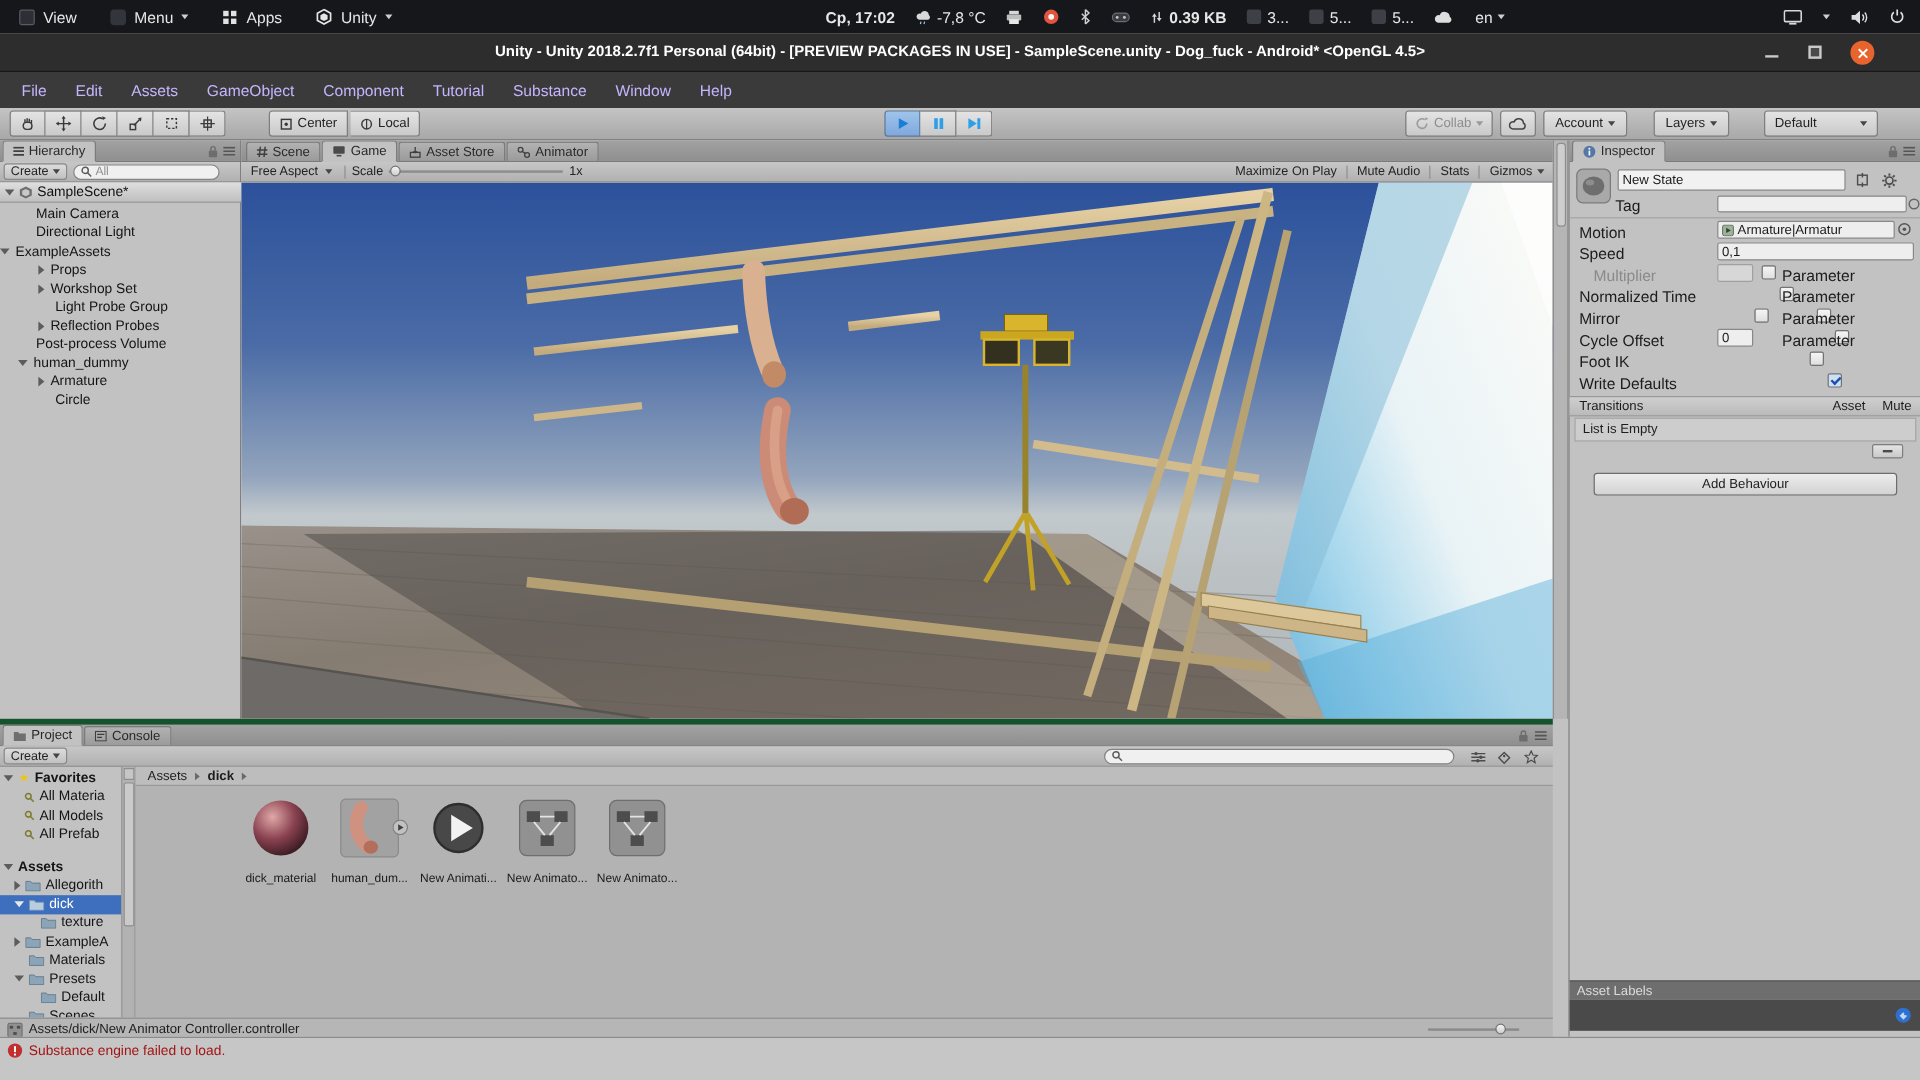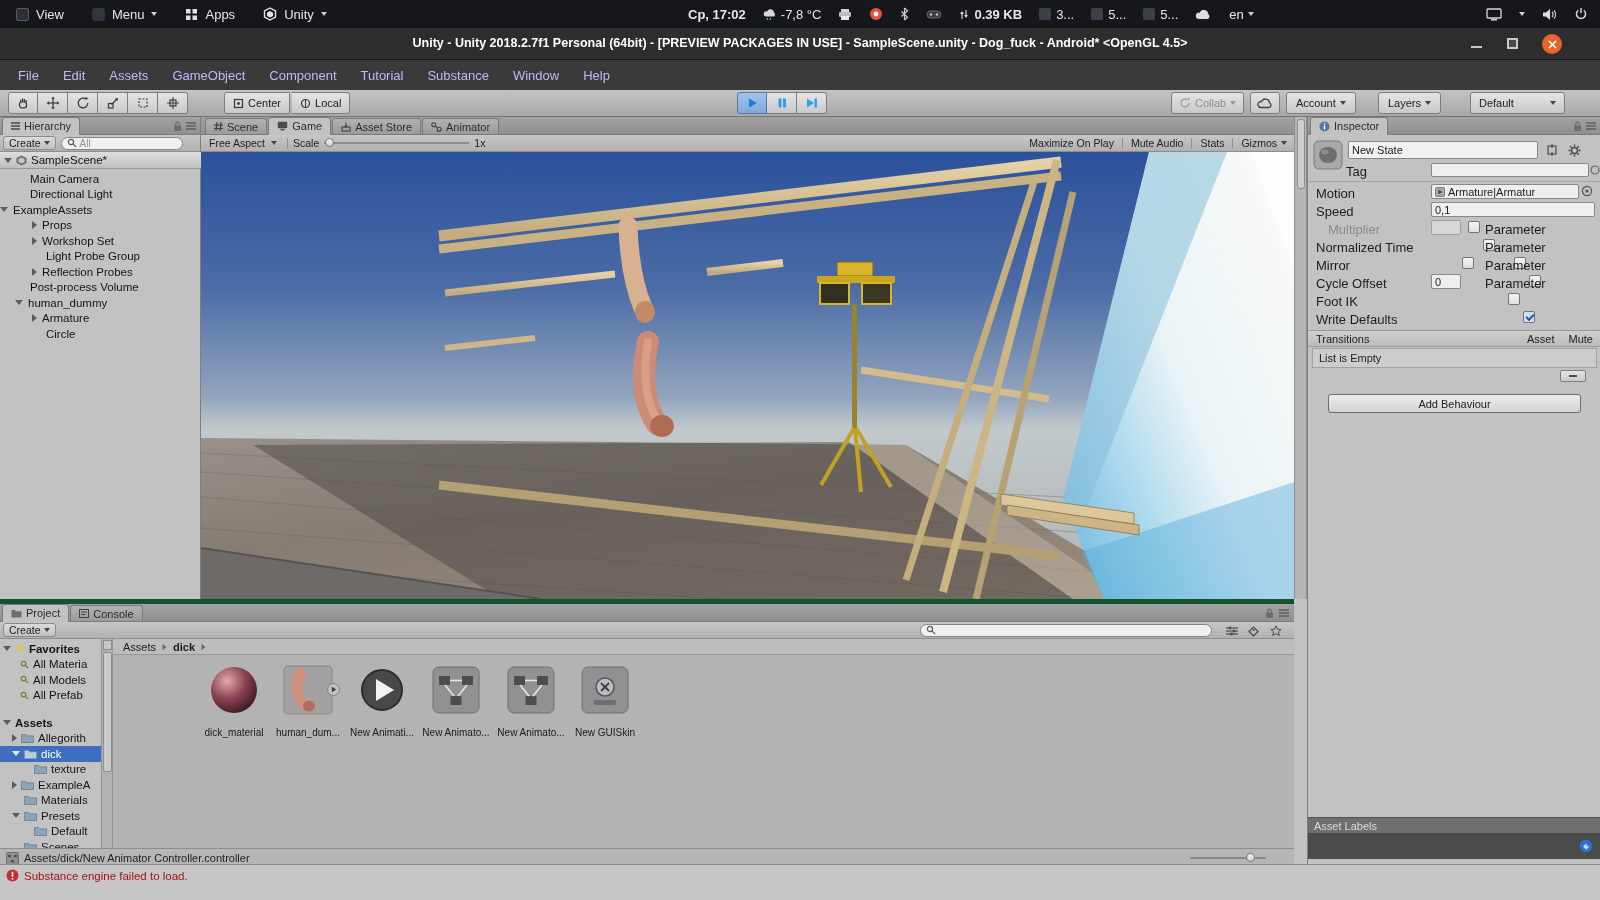"New GUISkin" div.abs { html: <div> <svg> <rect></rect> <circle></circle> <line></line> <line></line> <rect></rect> </svg> <span>New GUISkin</span> </div> -> none }
